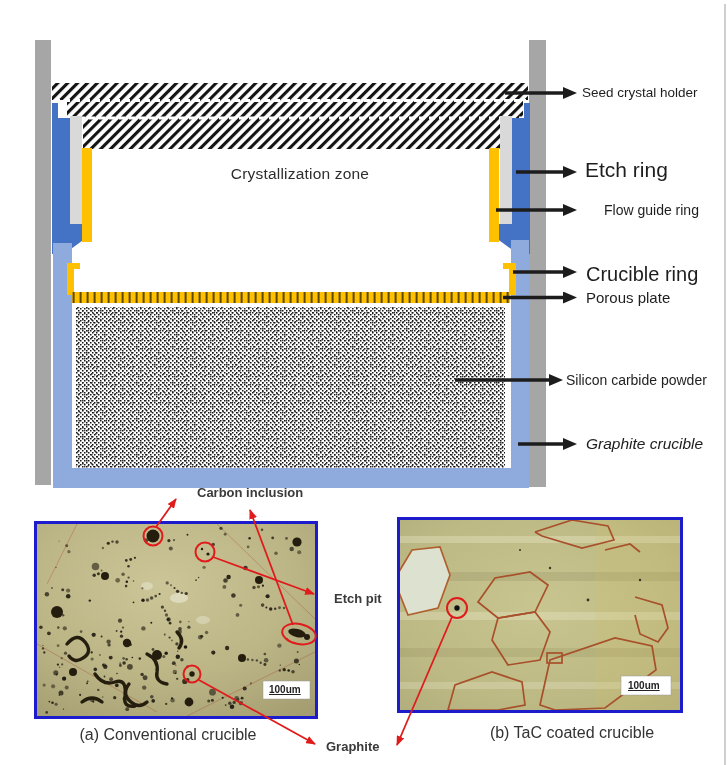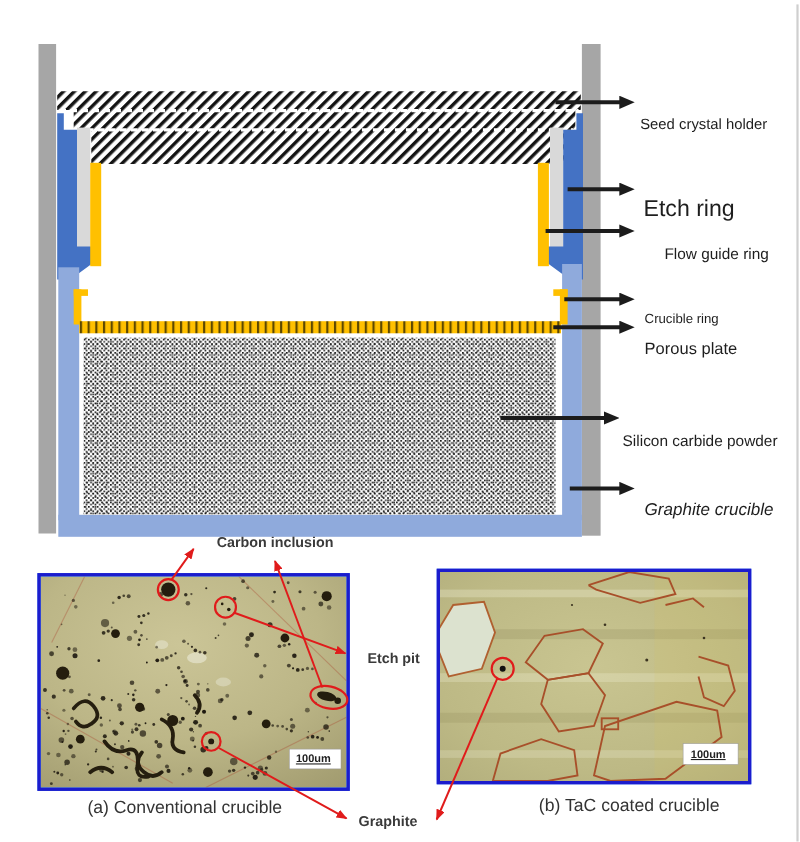"Seed crystal holder" .lbl { margin-top: 20px -> none }
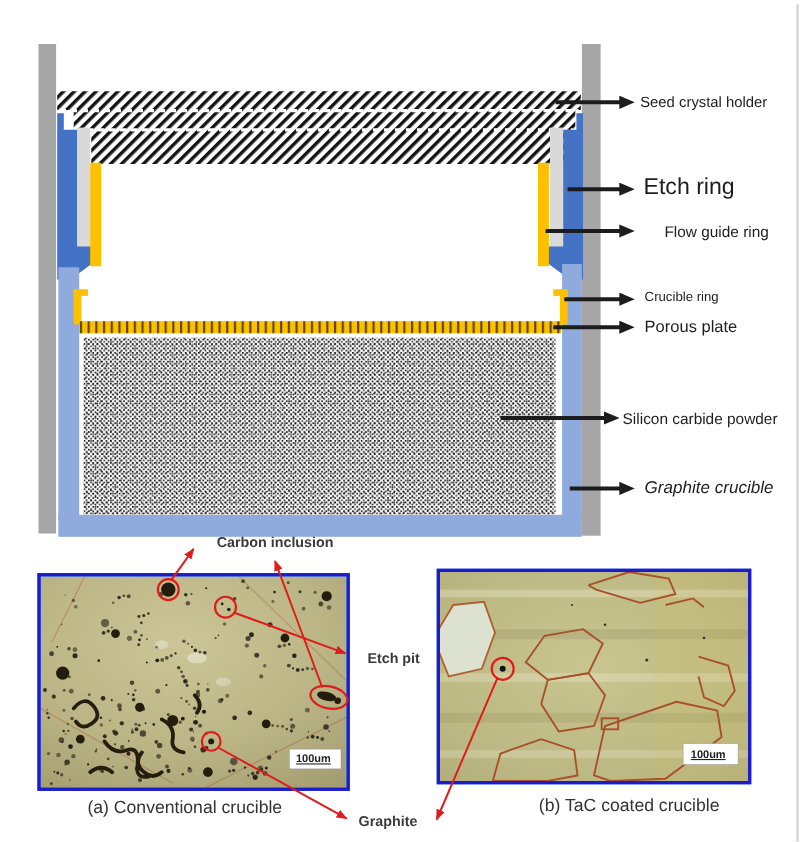"Crystallization zone" div.lbl { html: none -> <div>Crystallization zone</div> }
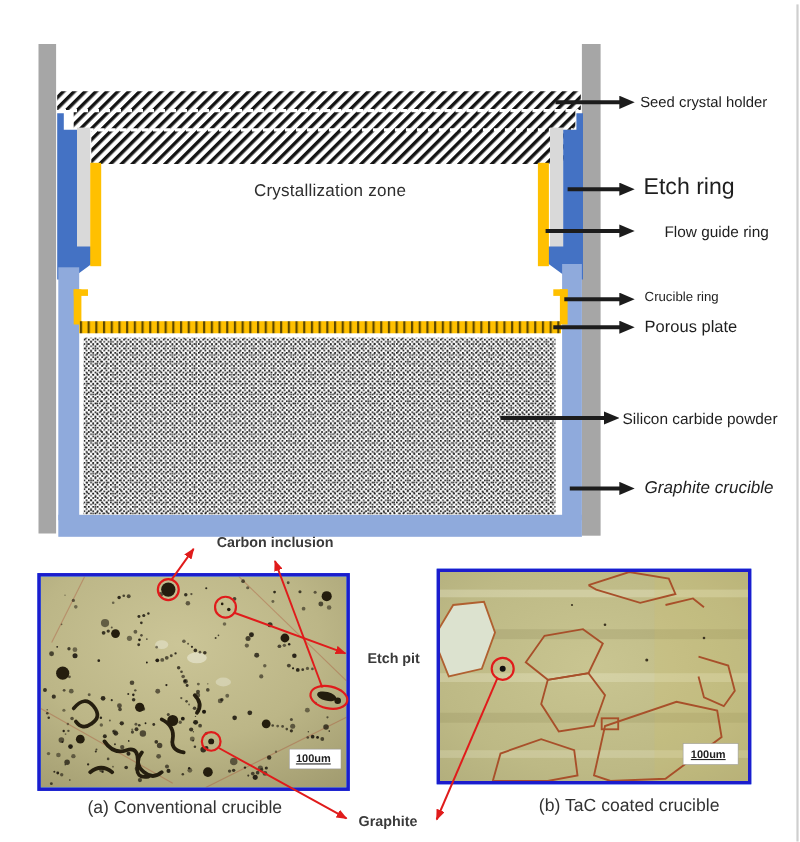"Crucible ring" .l-cring { font-size: 12px -> 20px }
